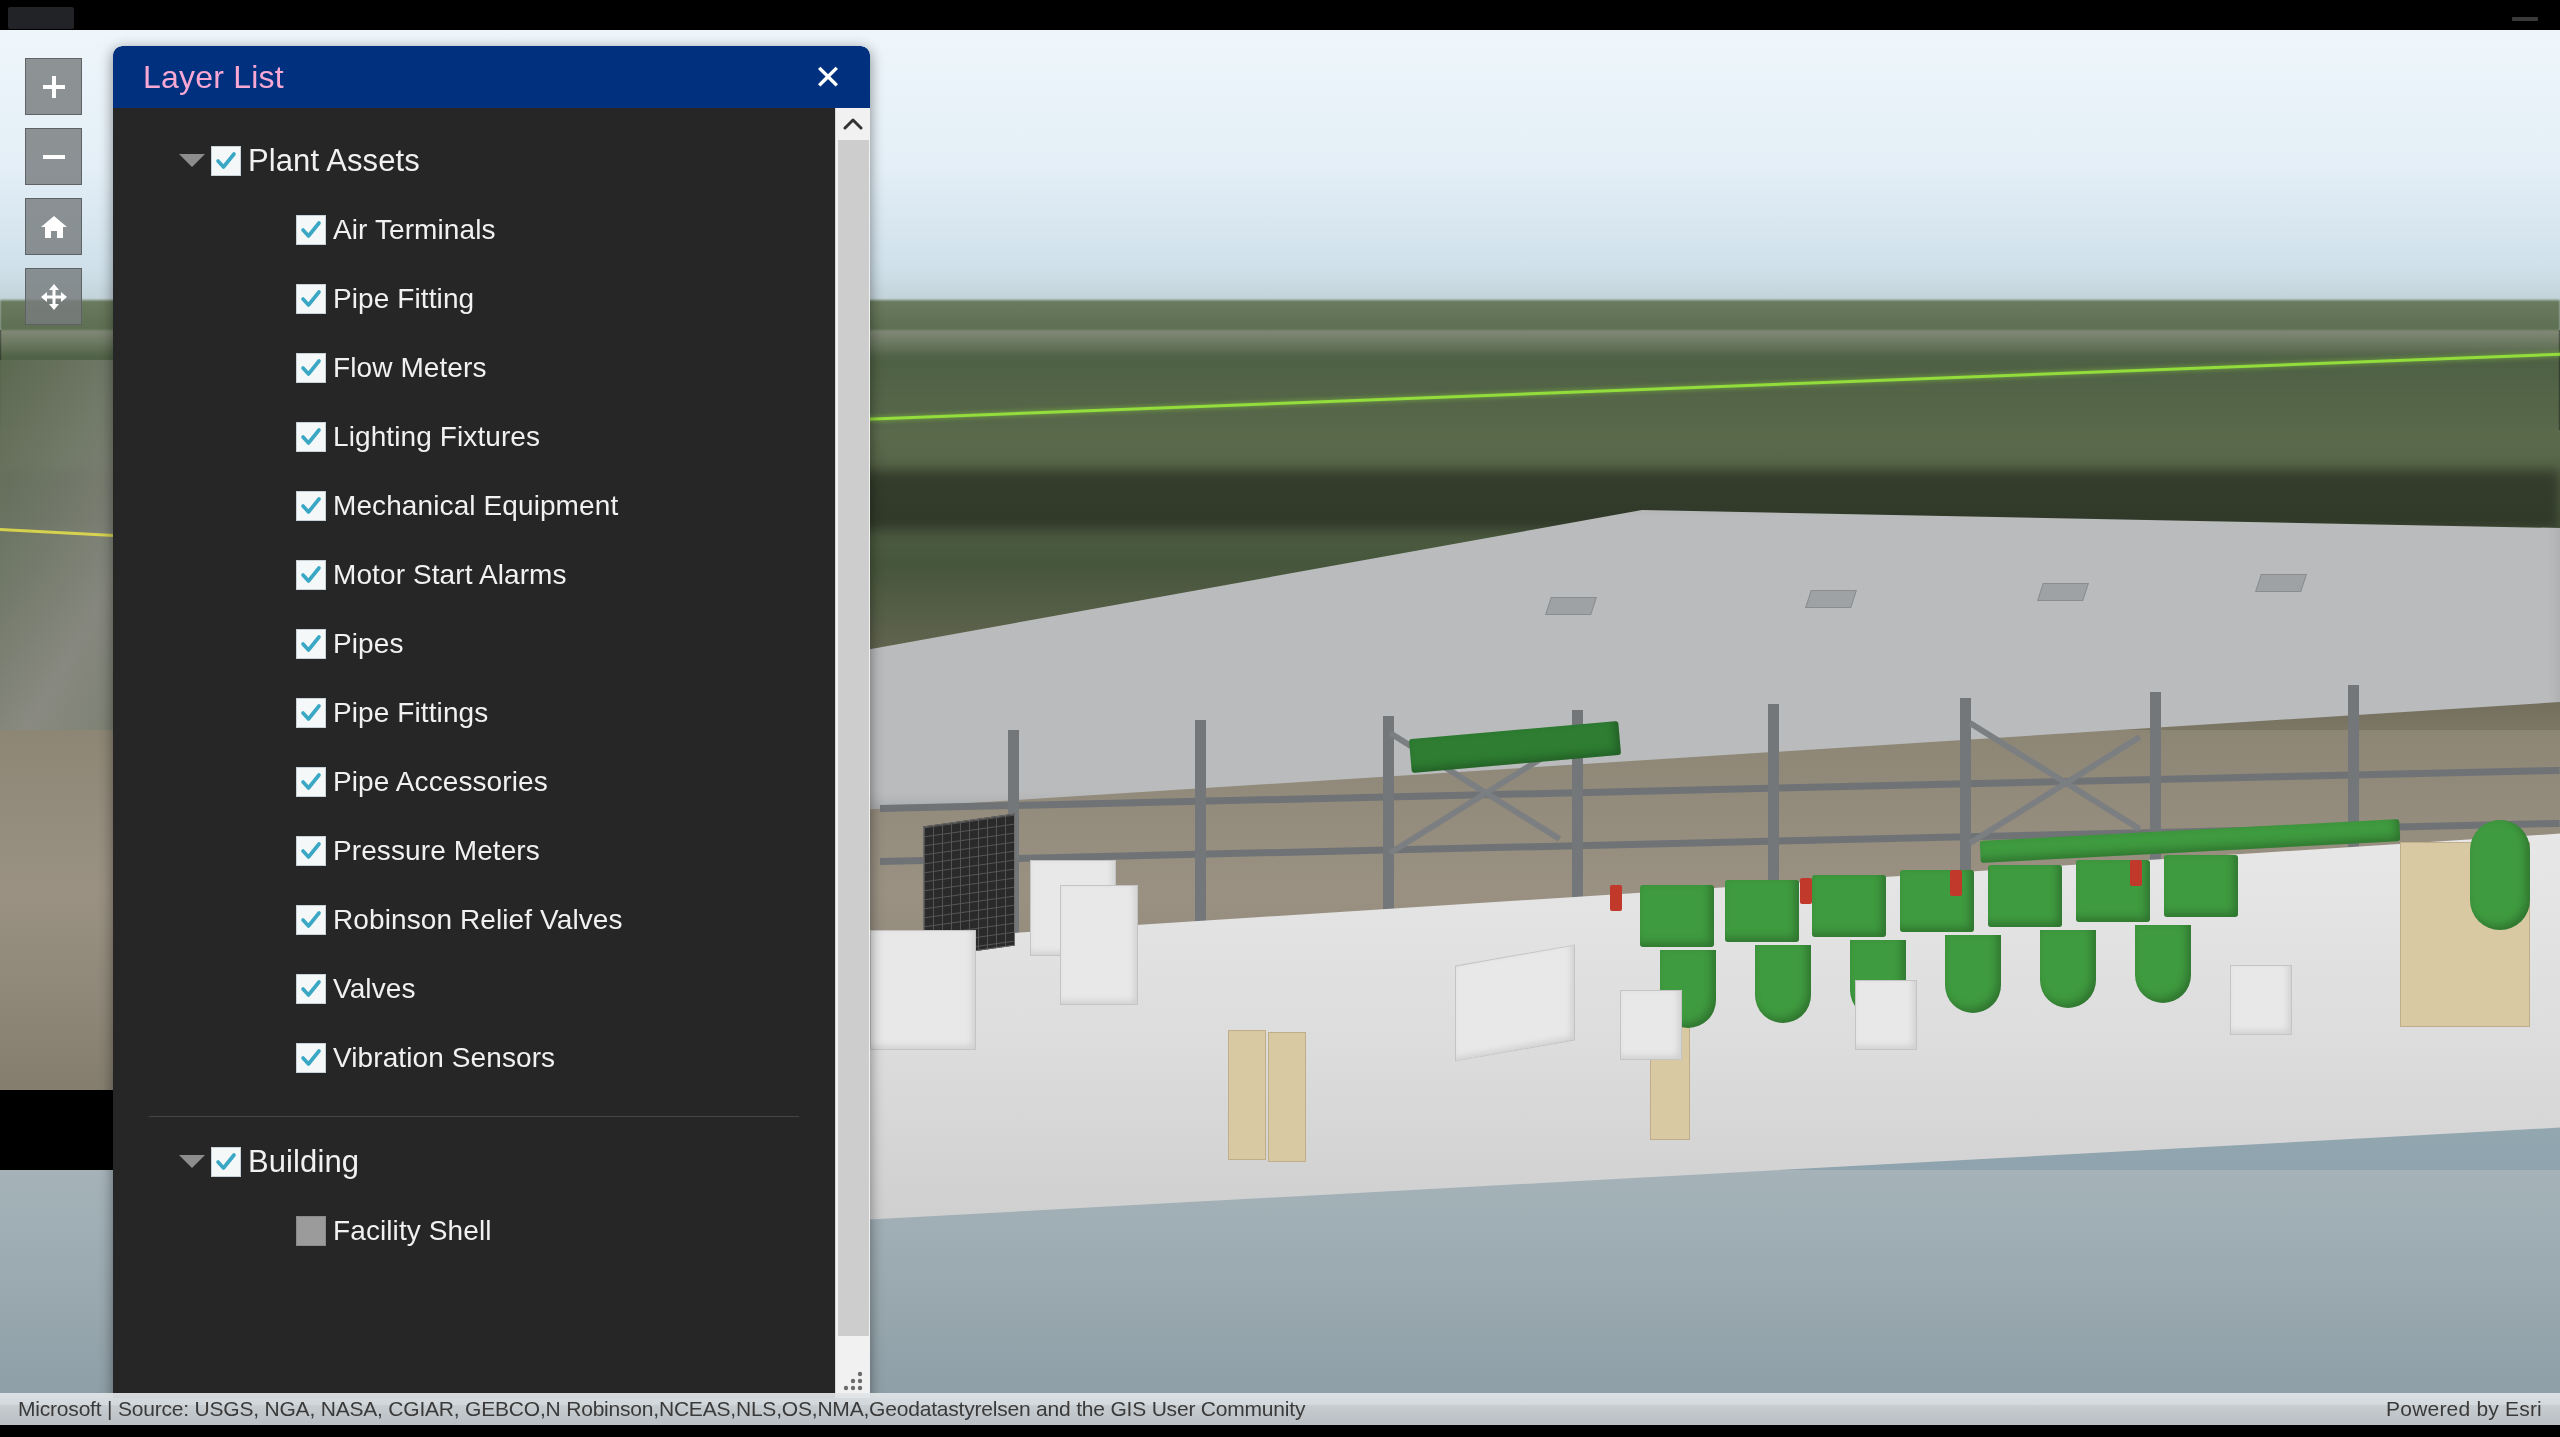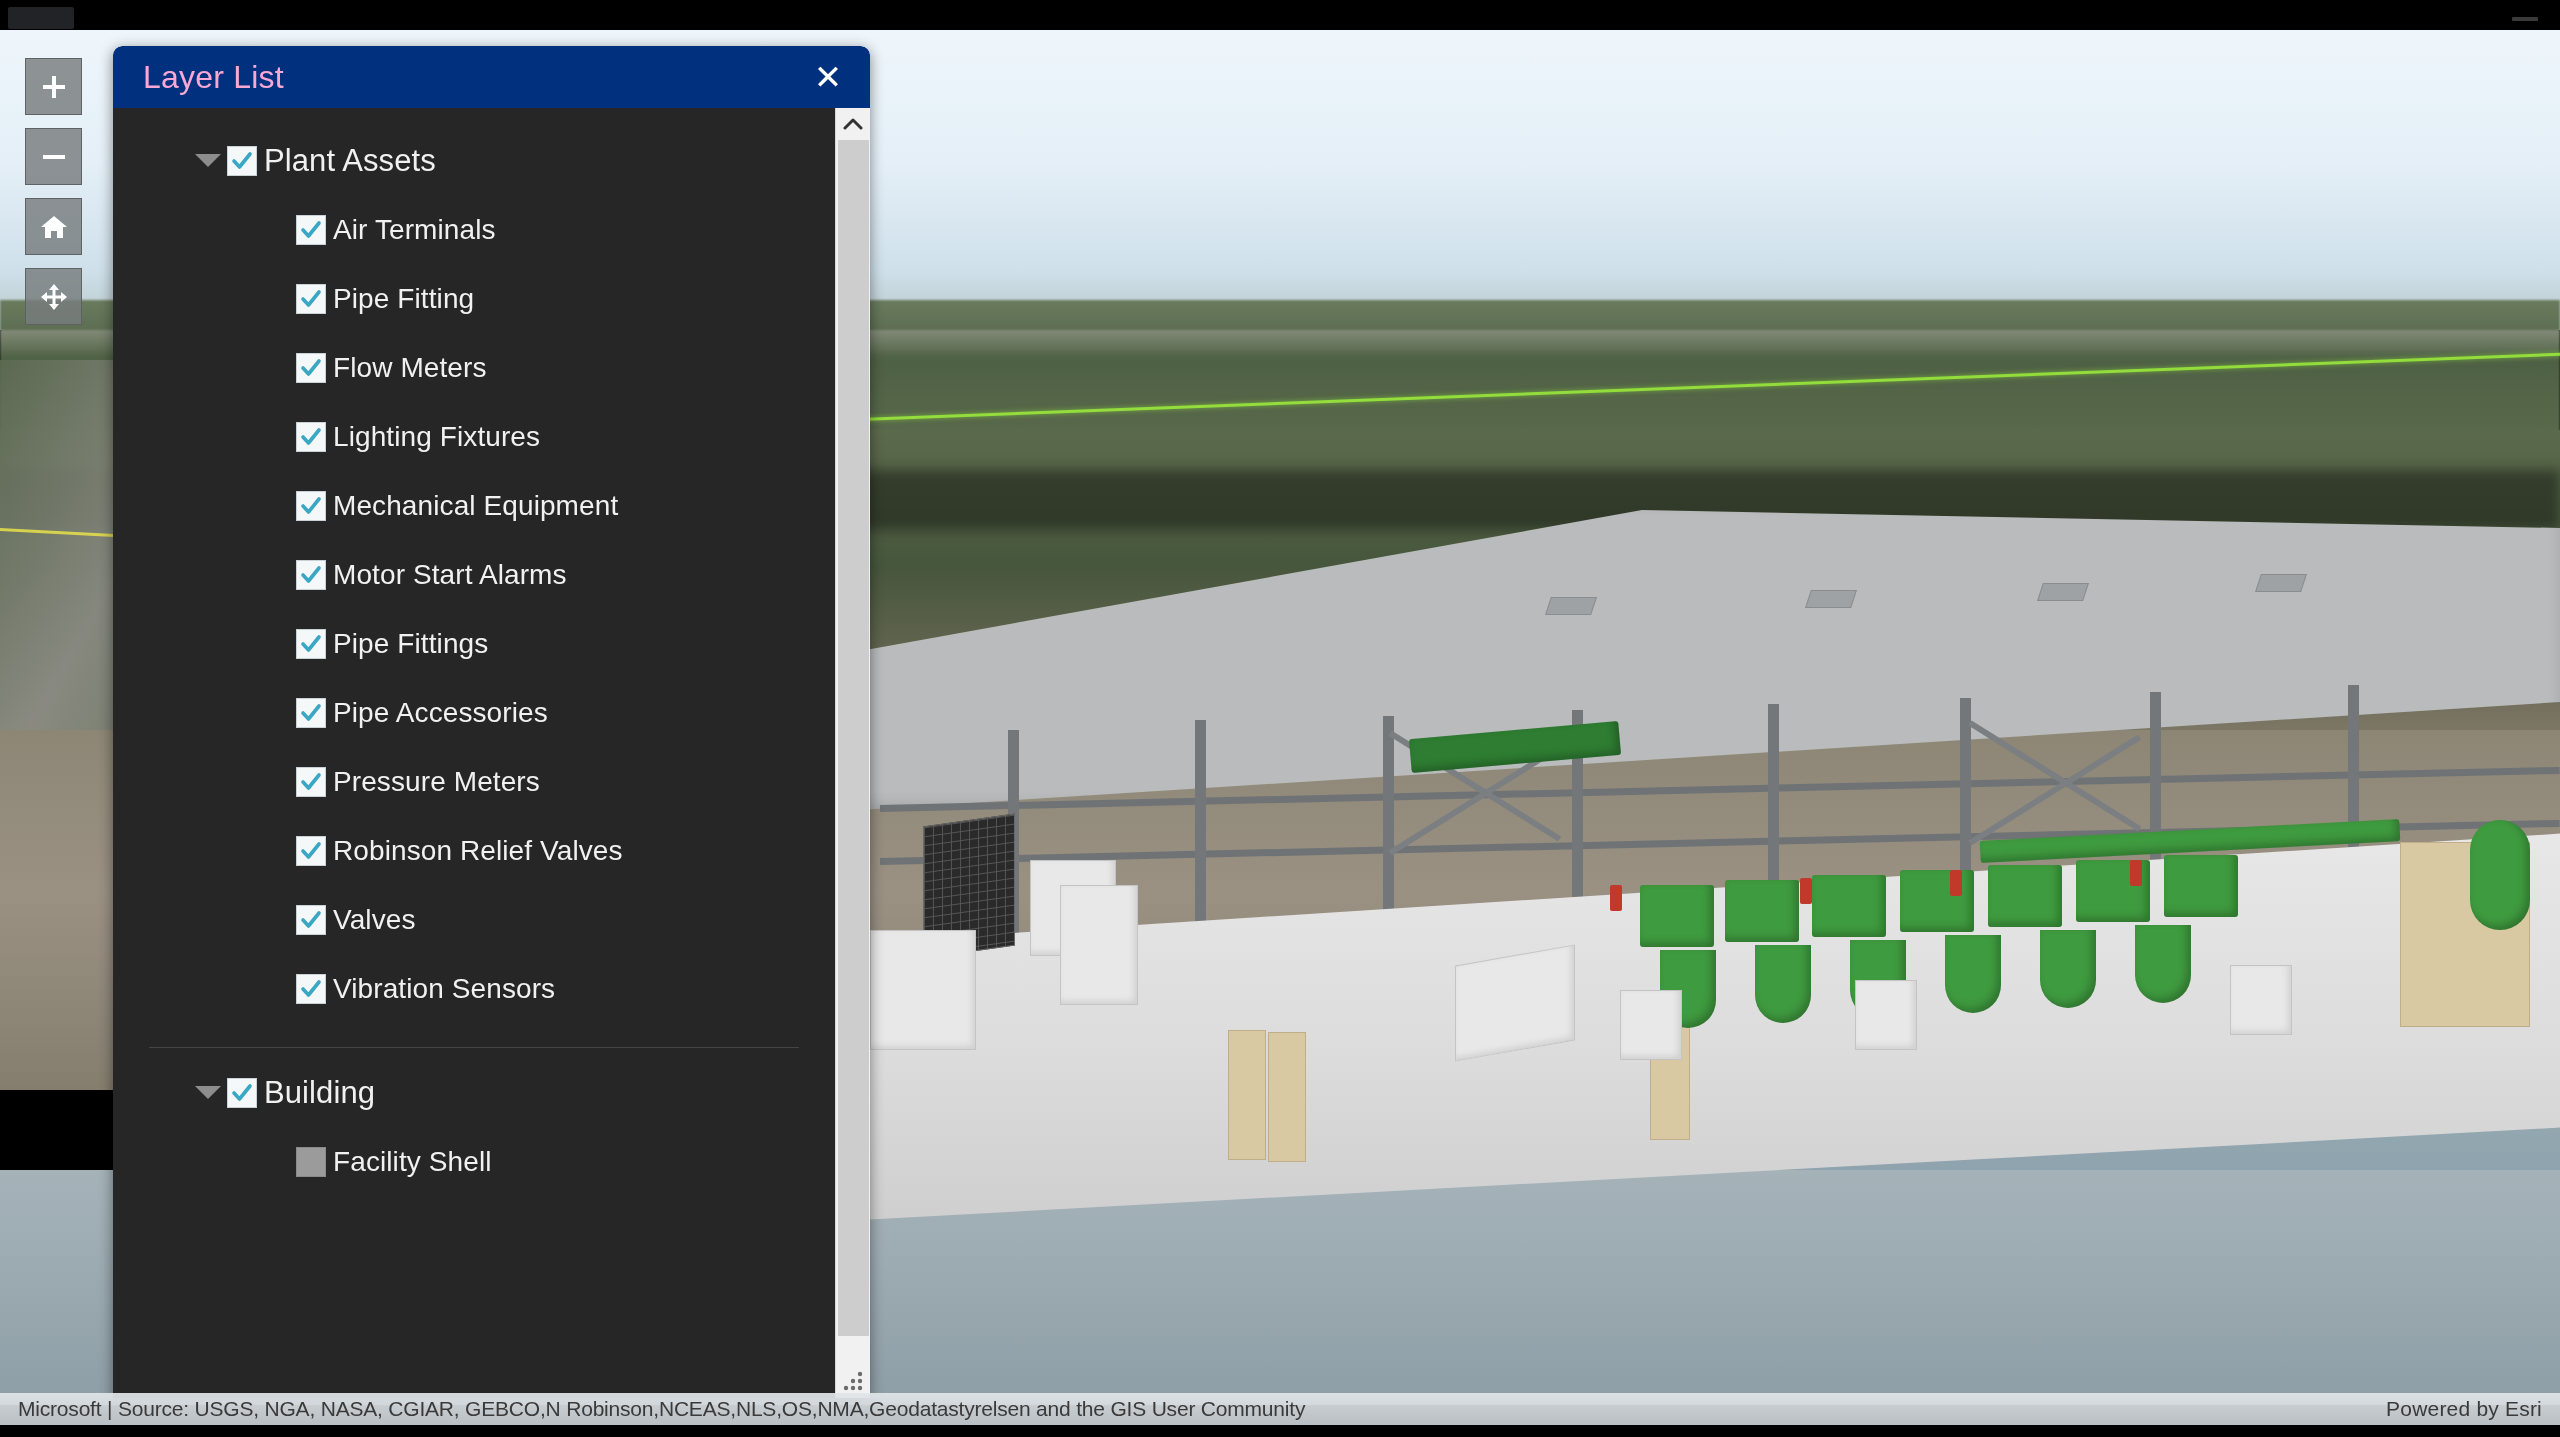"Plant Assets" .layer-row.group { padding-left: 80px -> 64px }
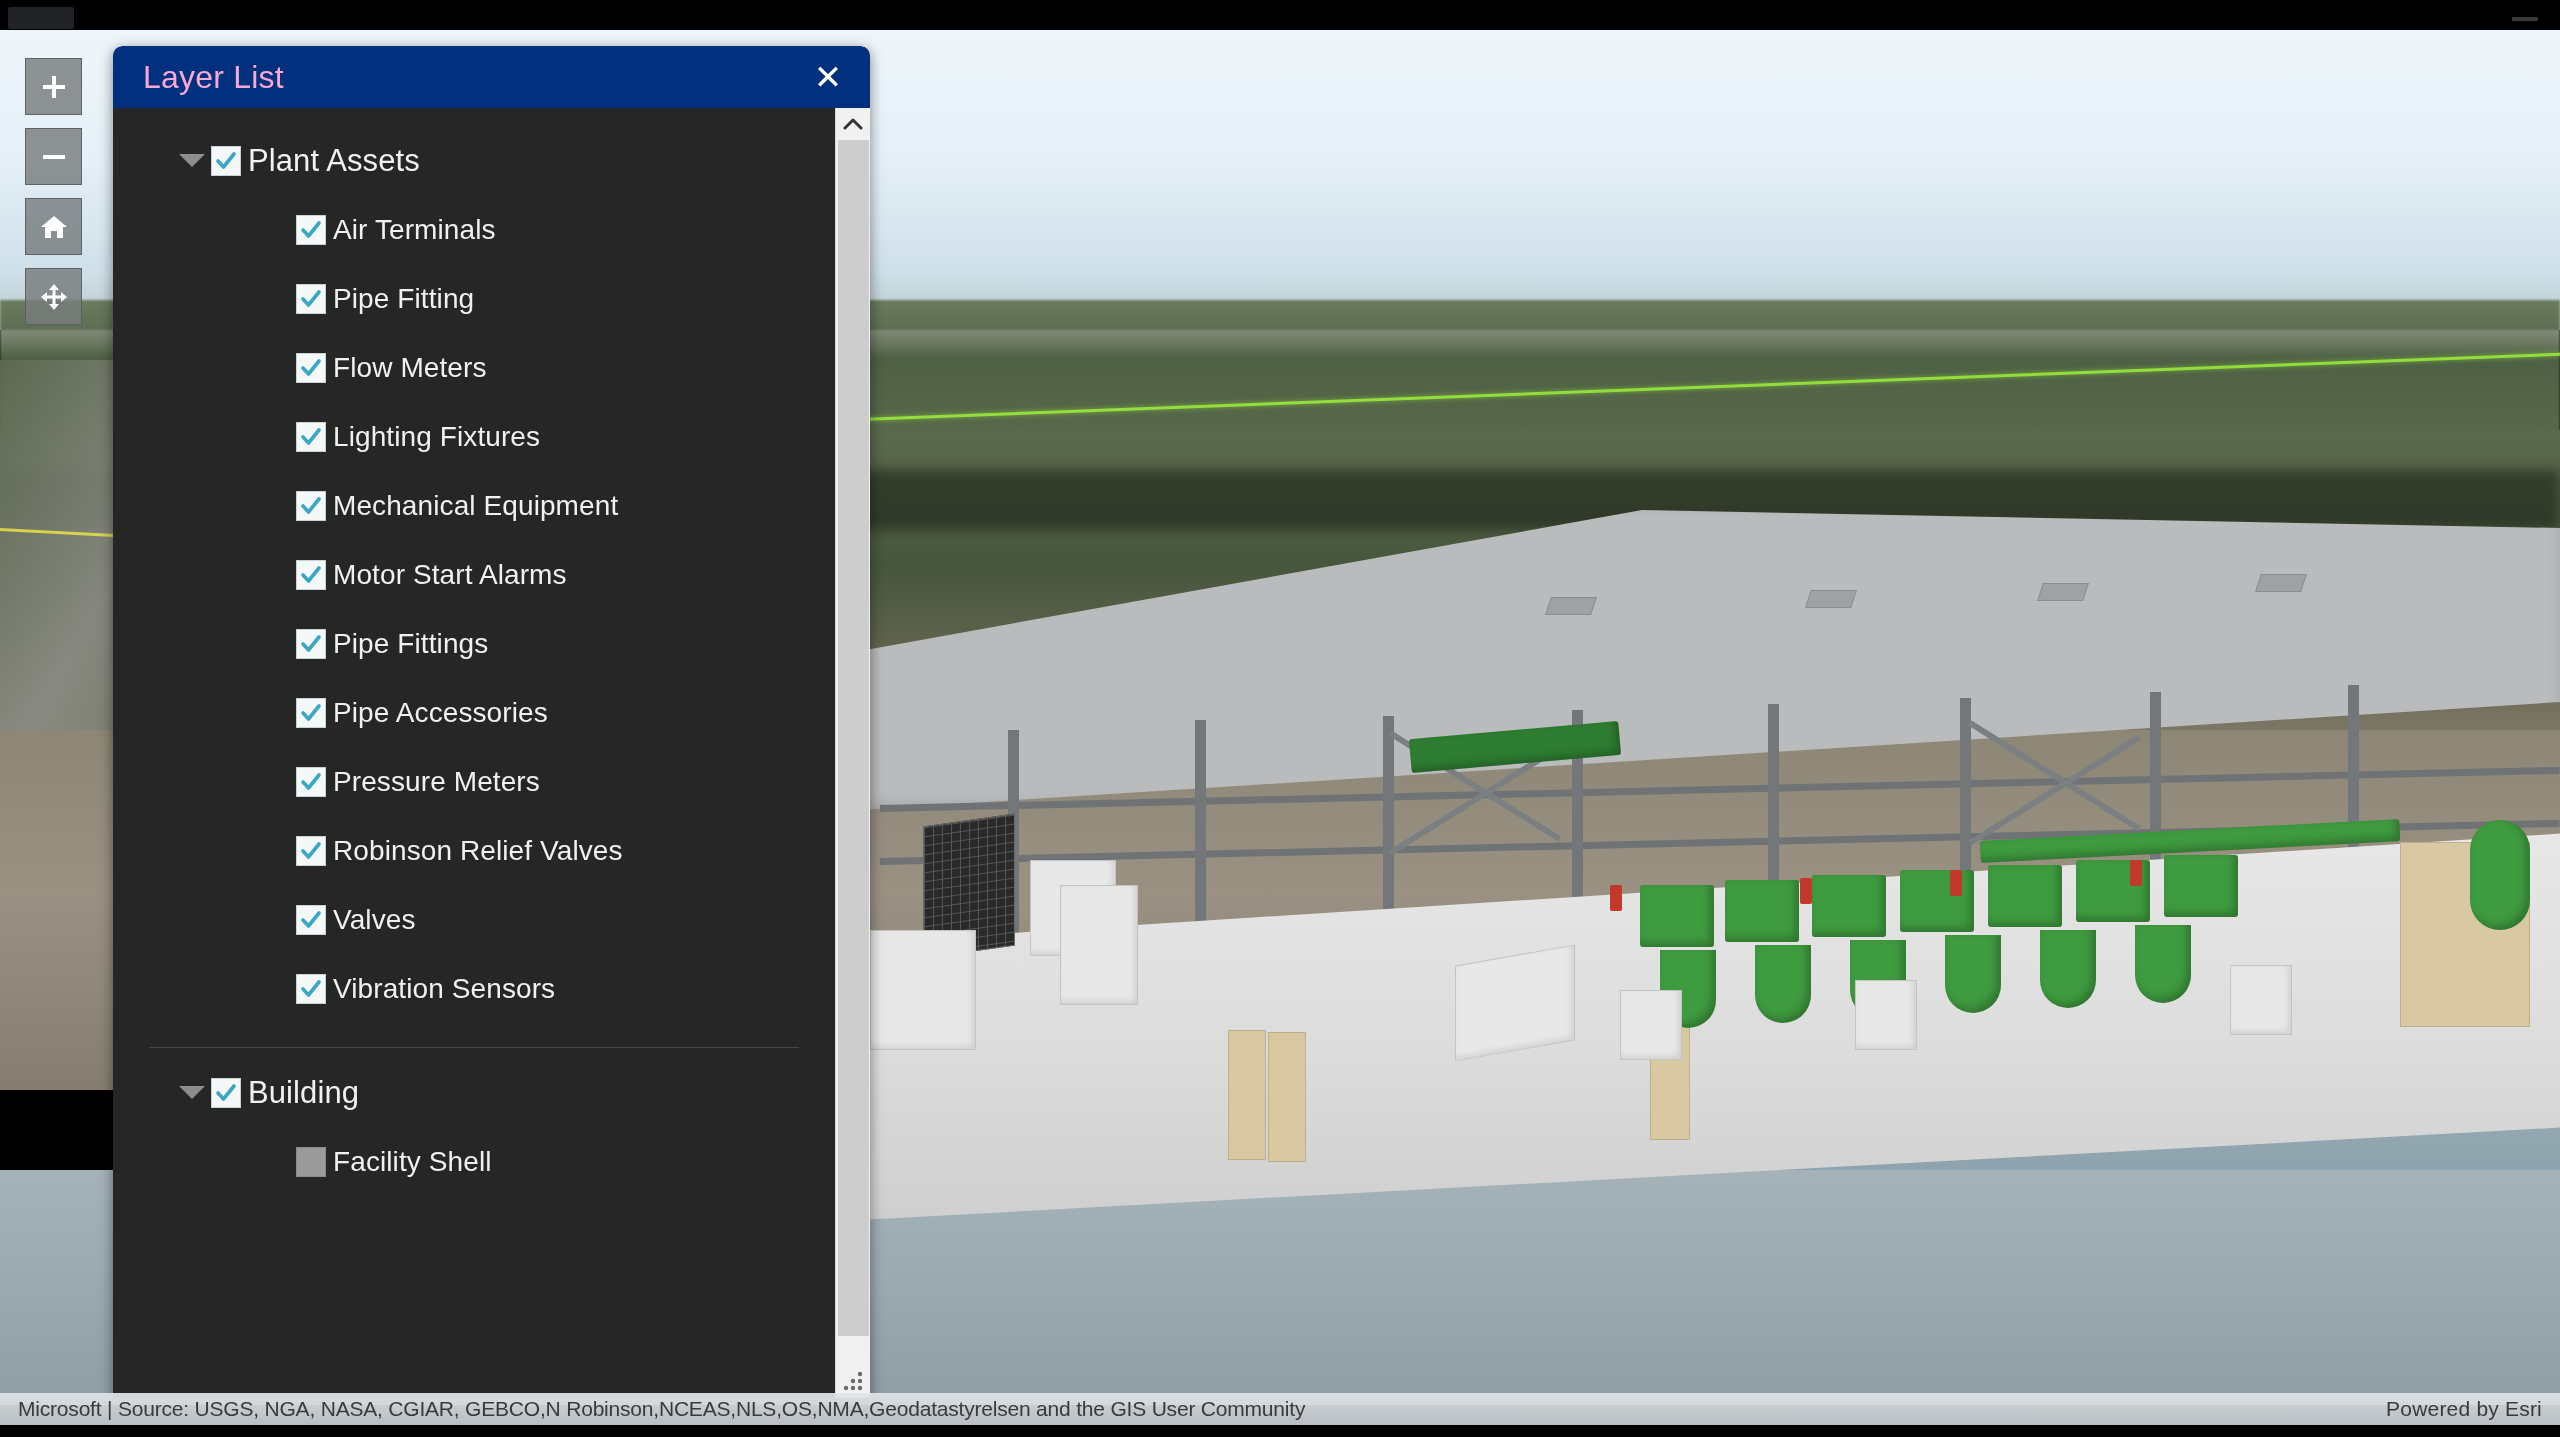"Pipes" div.layer-row { html: none -> <div> <div> <svg> <path></path> </svg> </div> <span>Pipes</span> </div> }
